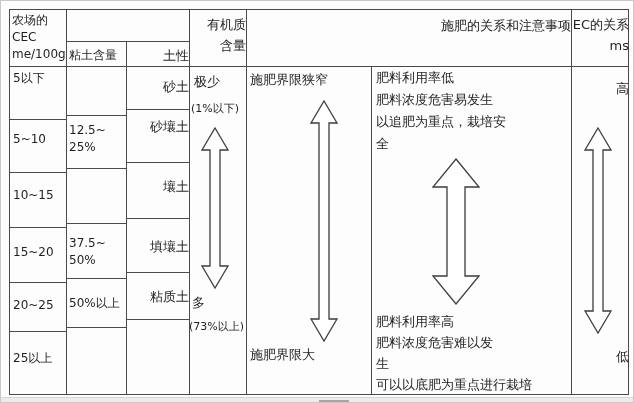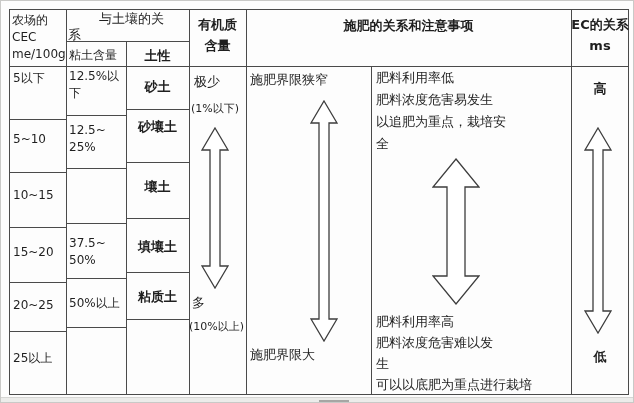"与土壤的关" div.txt { html: <div>与土壤的关 系</div> -> none }
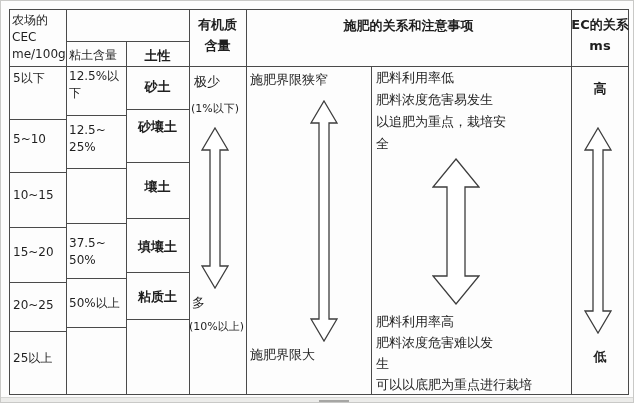"有机质" .center { font-weight: bold -> none; text-align: center -> right }
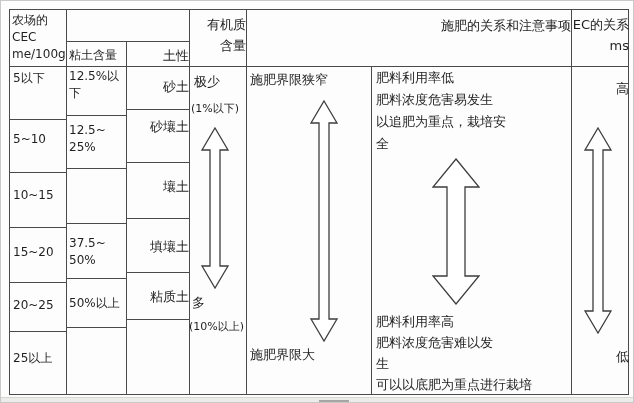"12.5%以" div.txt { html: <div>12.5%以 下</div> -> none }
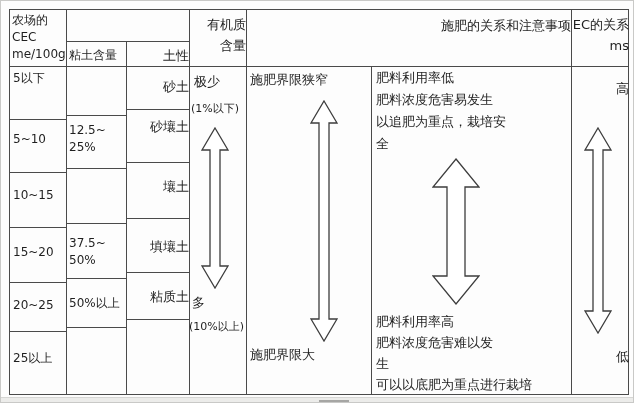"(10%以上)" div.txt { text: 10% -> 73% }
